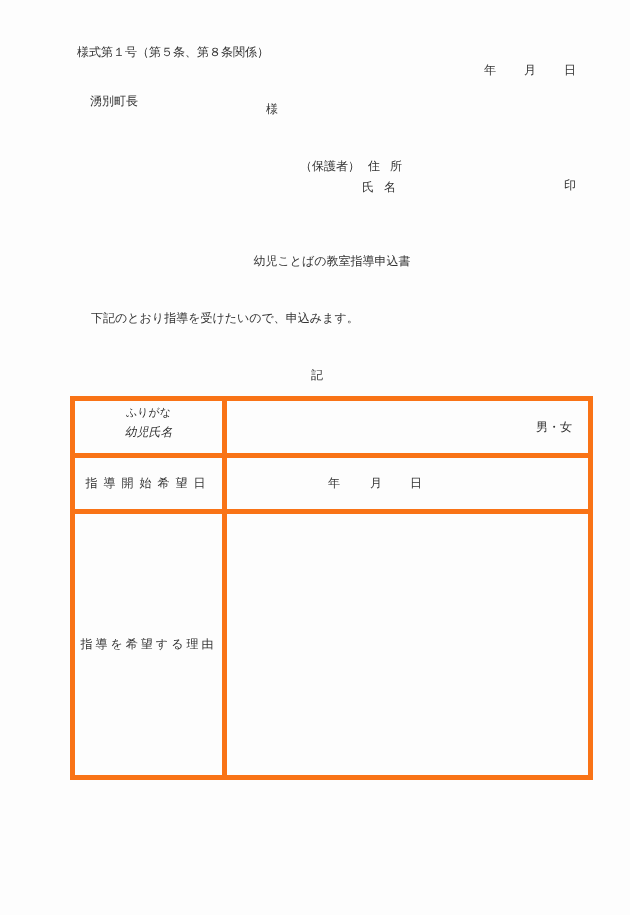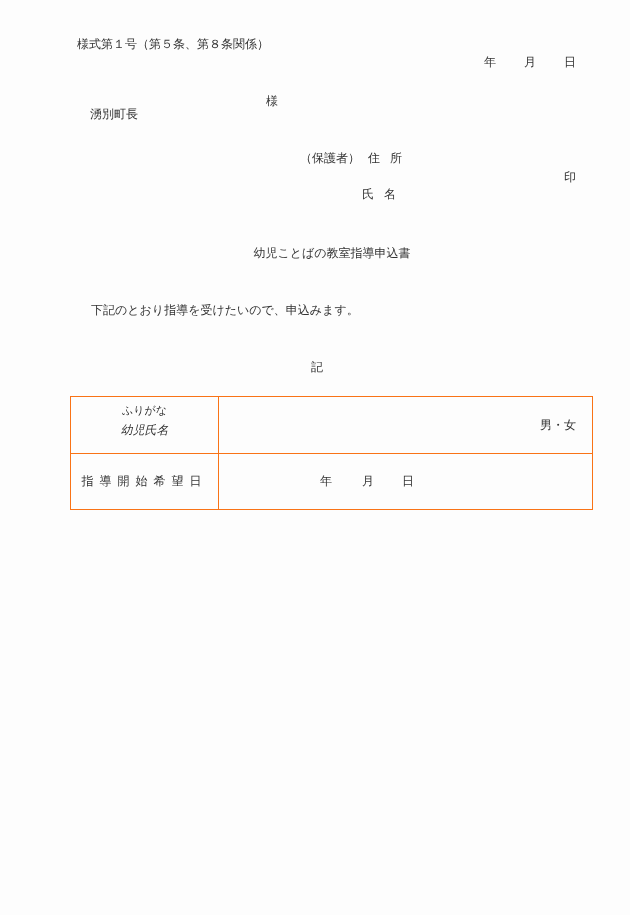"様式第１号（第５条、第８条関係）" .abs { margin-top: none -> 8px }
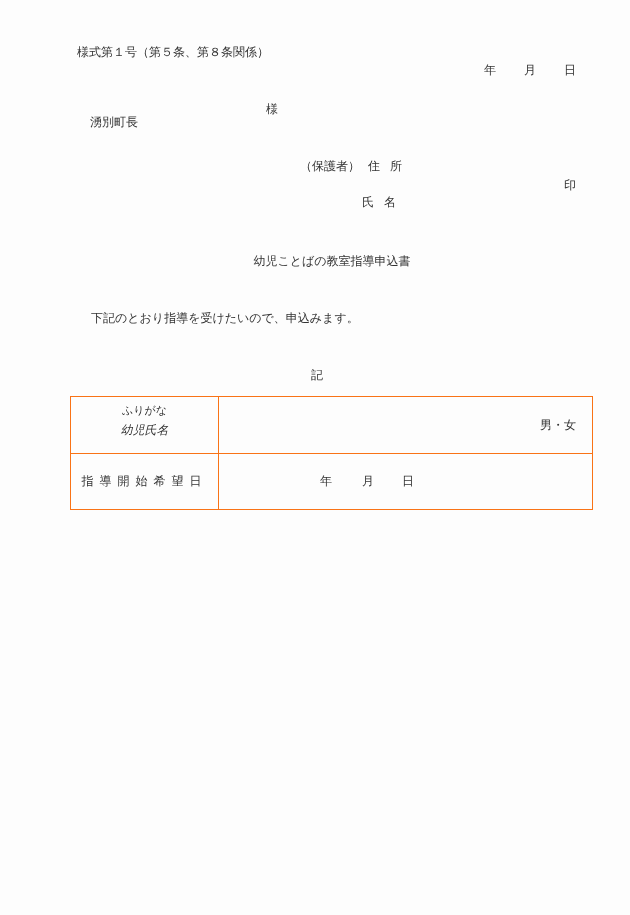"湧別町長" #addressee { top: 108px -> 87px }
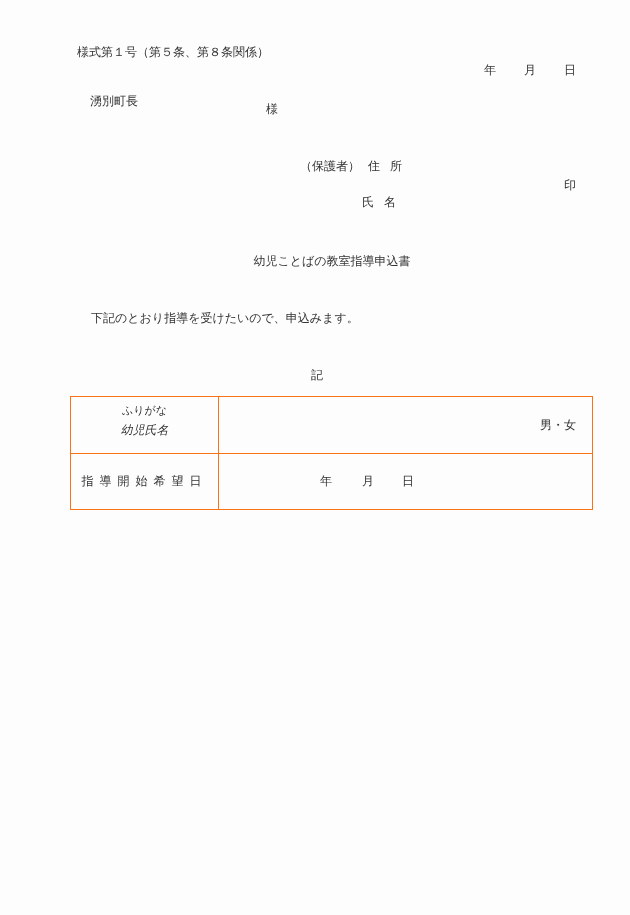"氏名" #name-label { top: 188px -> 173px }
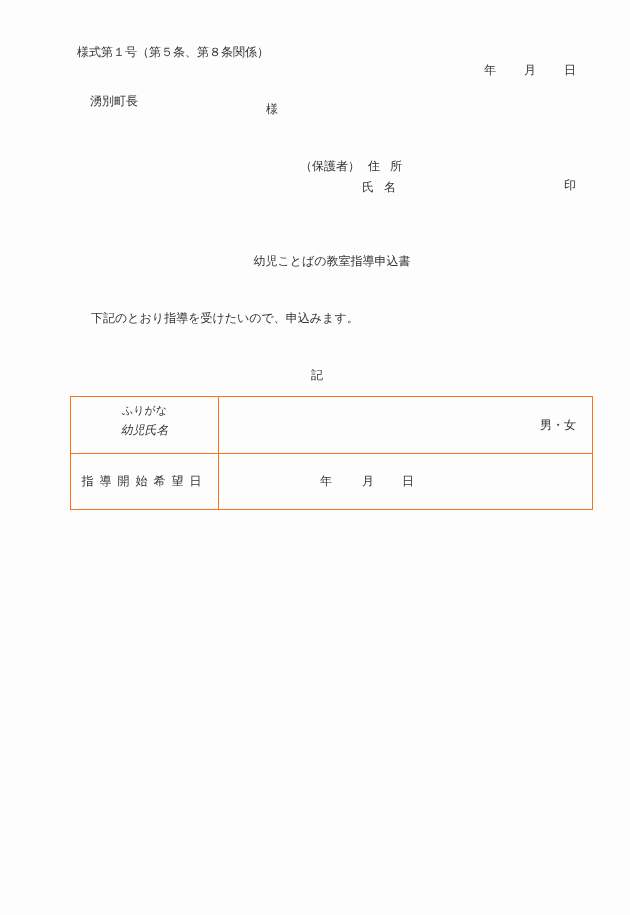"ふりがな" #form-table td { border: 1px solid #f97316 -> 5px solid #f97316 }
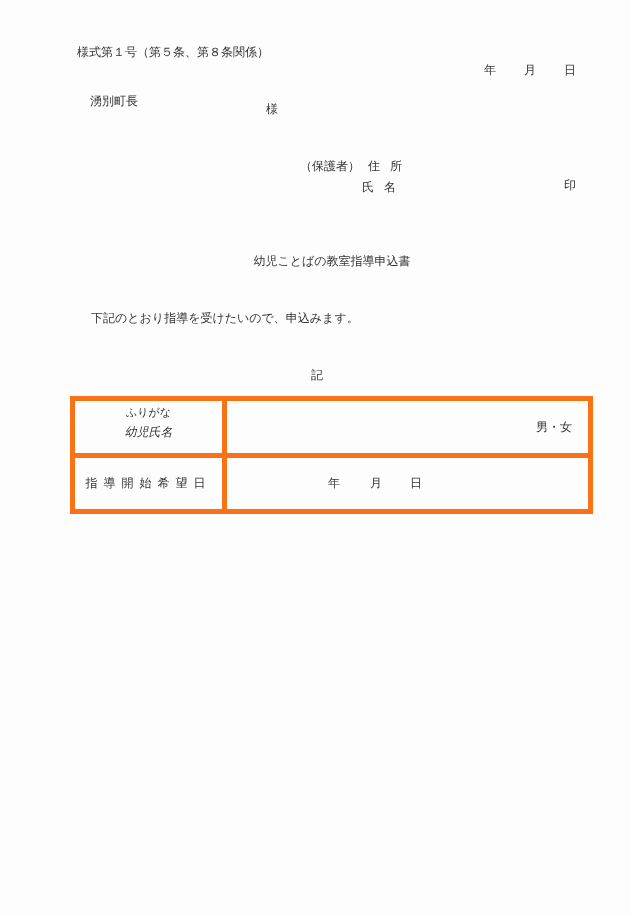"指導を希望する理由" tr.row-reason { html: none -> <tr> <td> <span>指導を希望する理由</span> </td> <td></td> </tr> }
